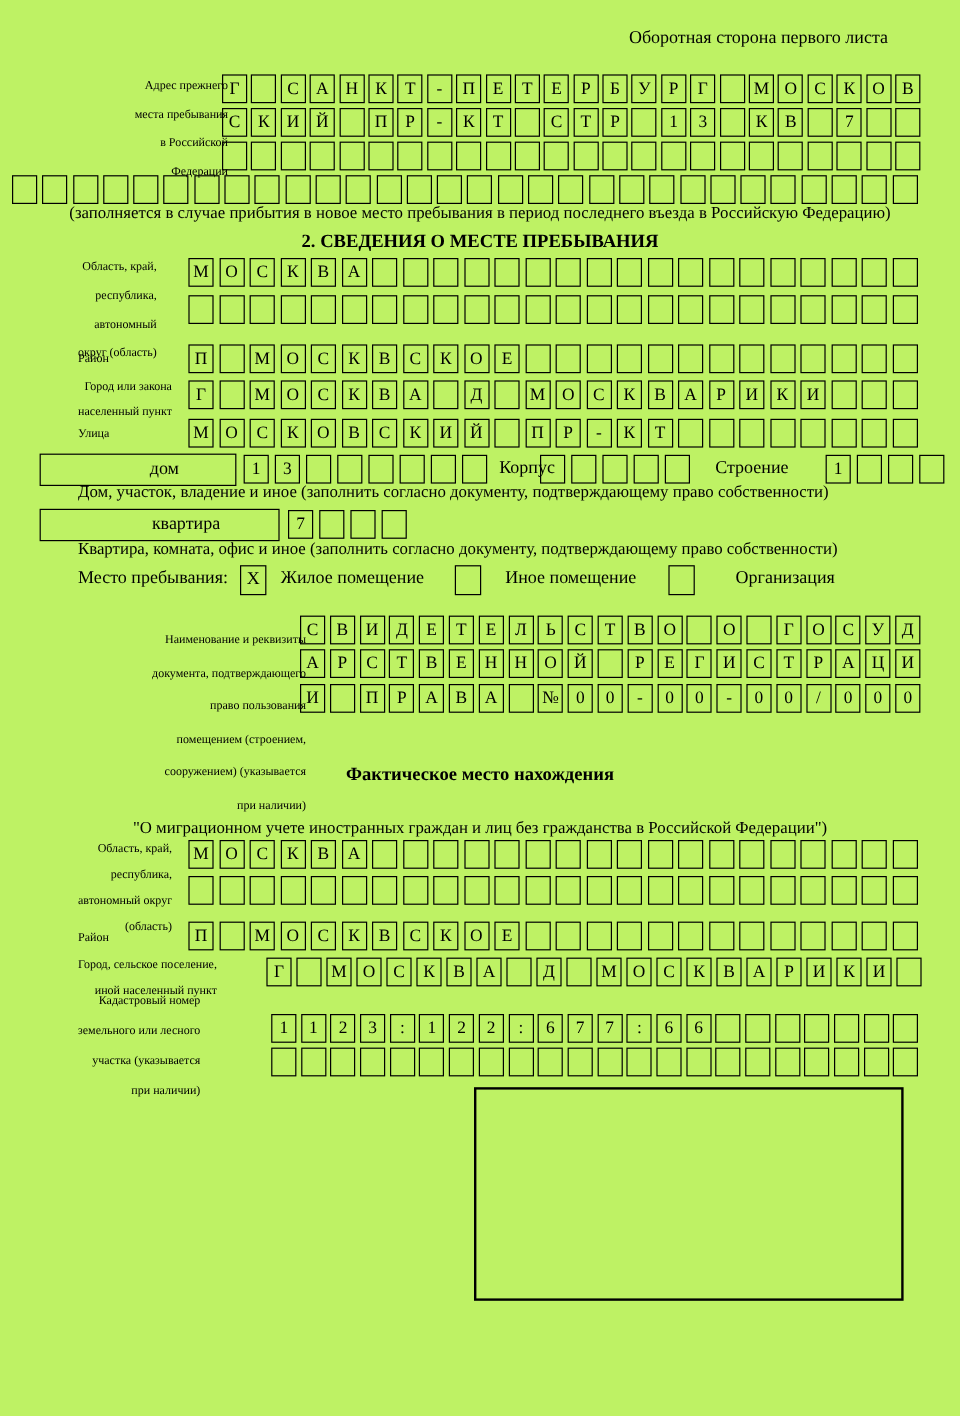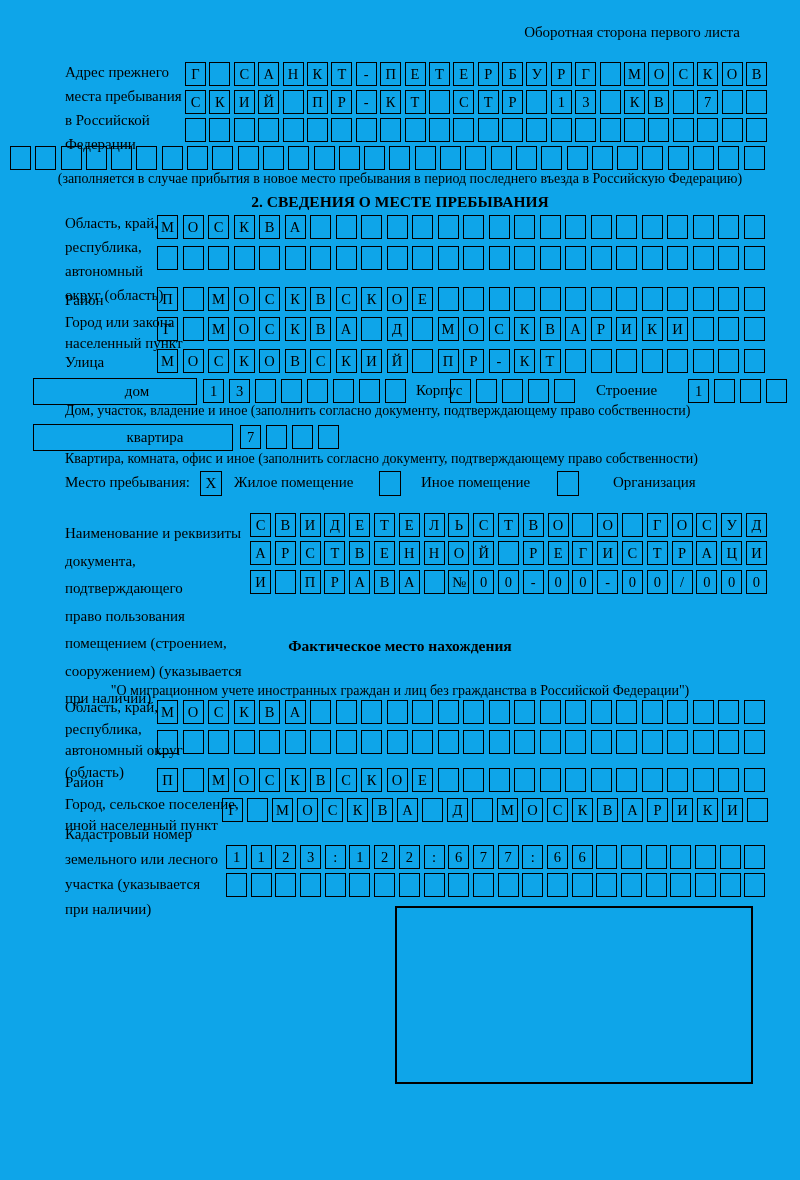"Оборотная сторона первого листа" .page { background: #0ea5e9 -> #bef264 }
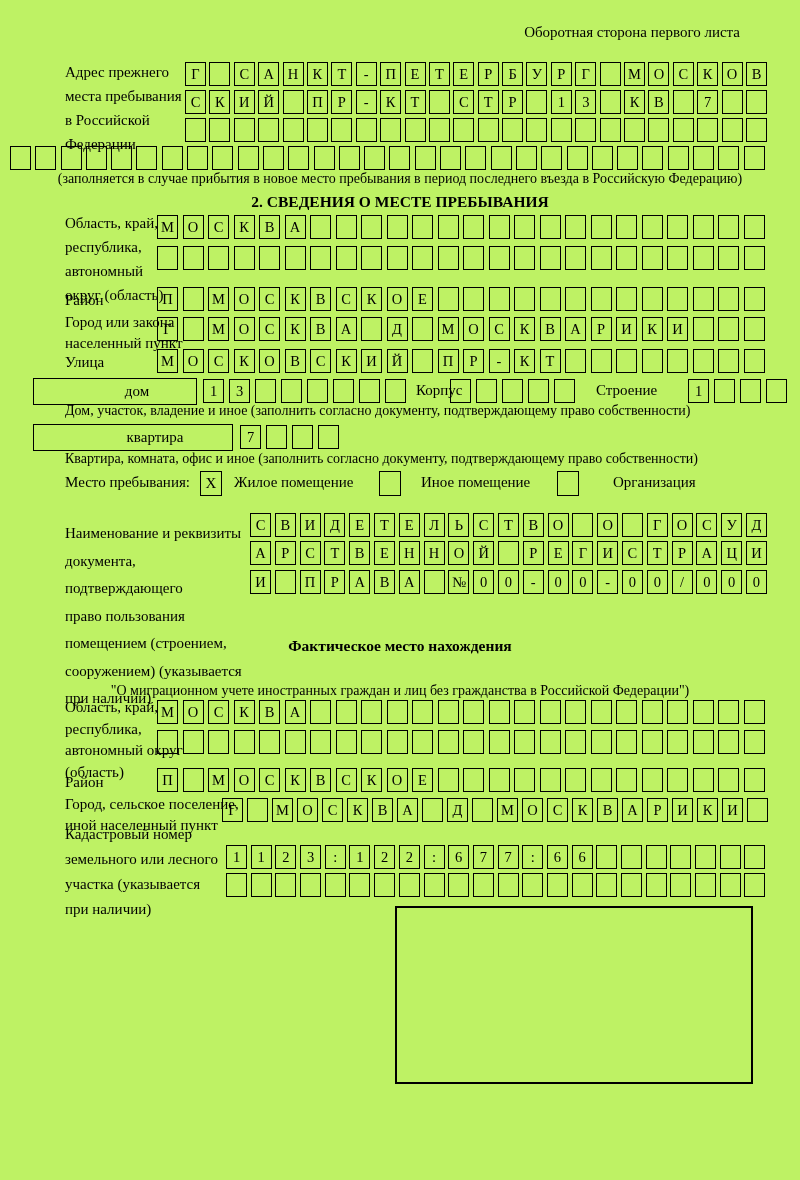"Адрес прежнего" .lbl { font-size: 15px -> 10px; text-align: none -> right }
